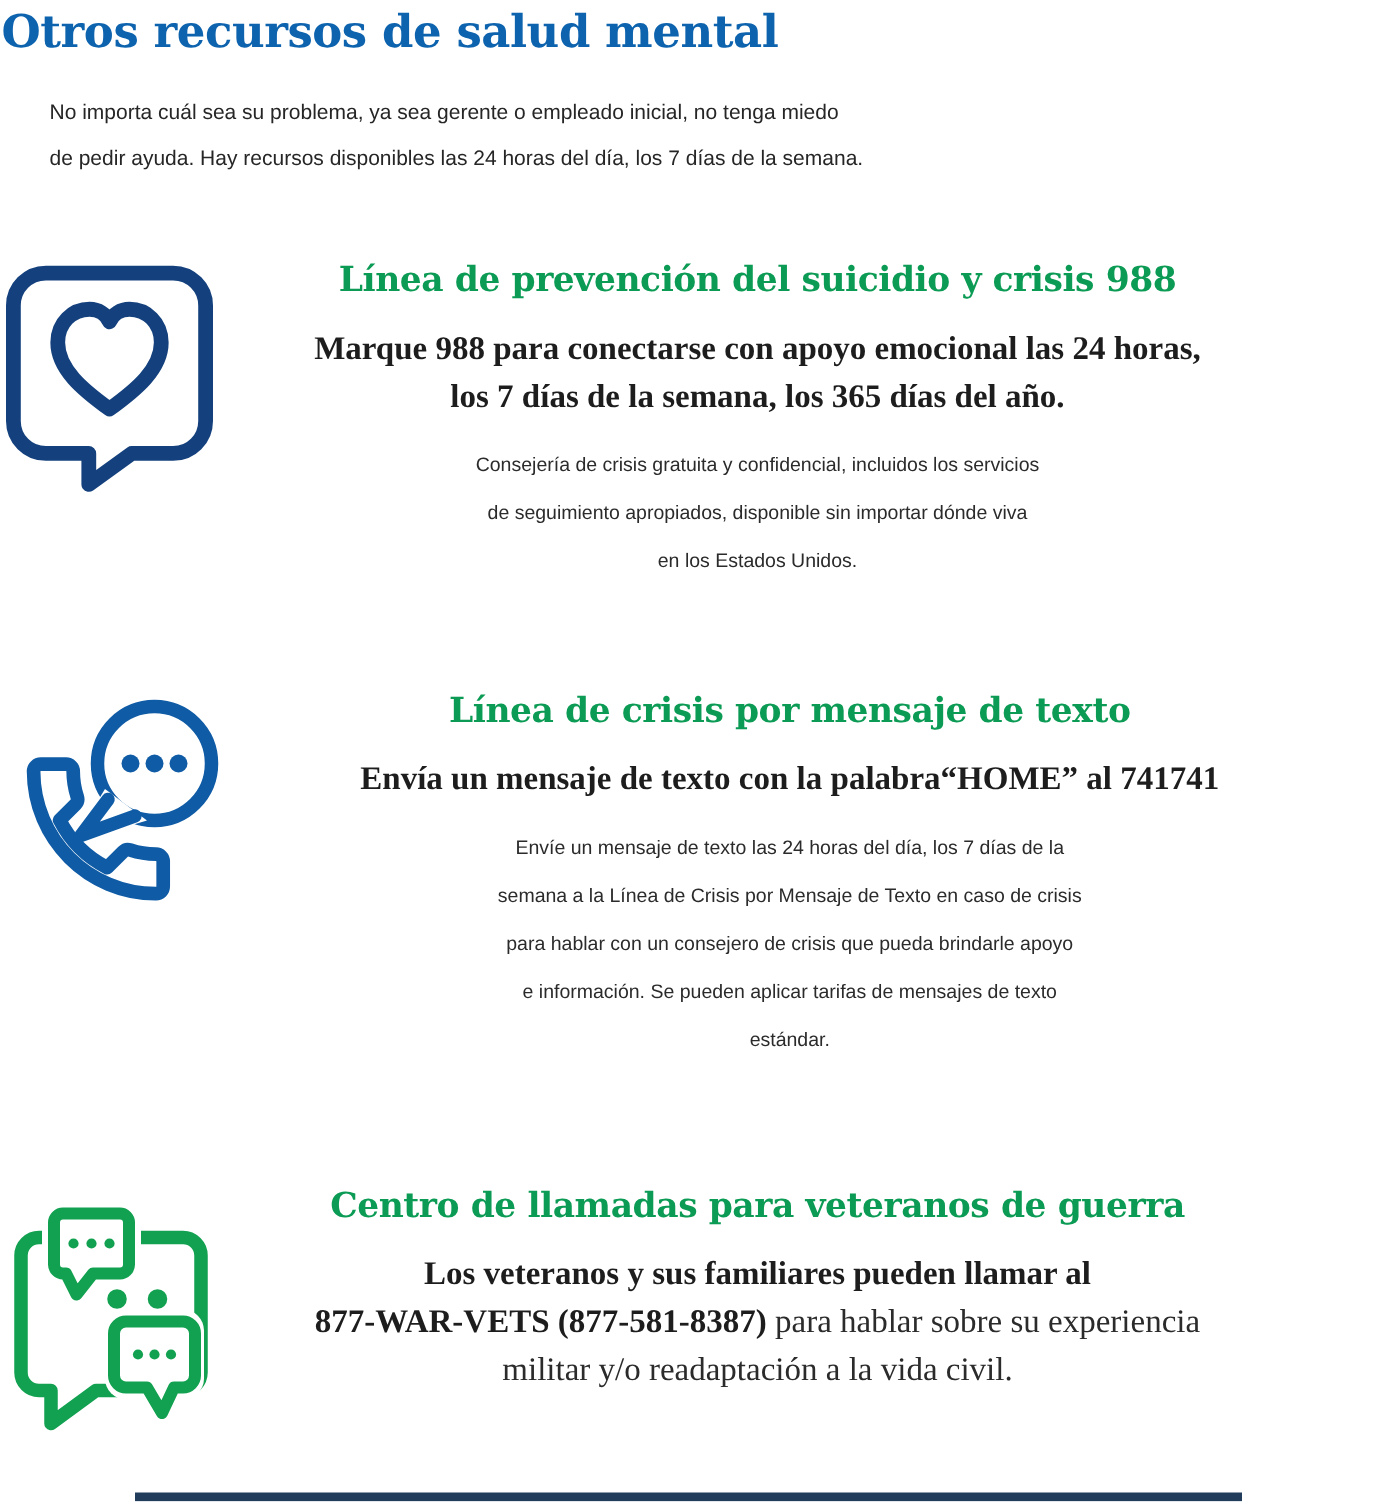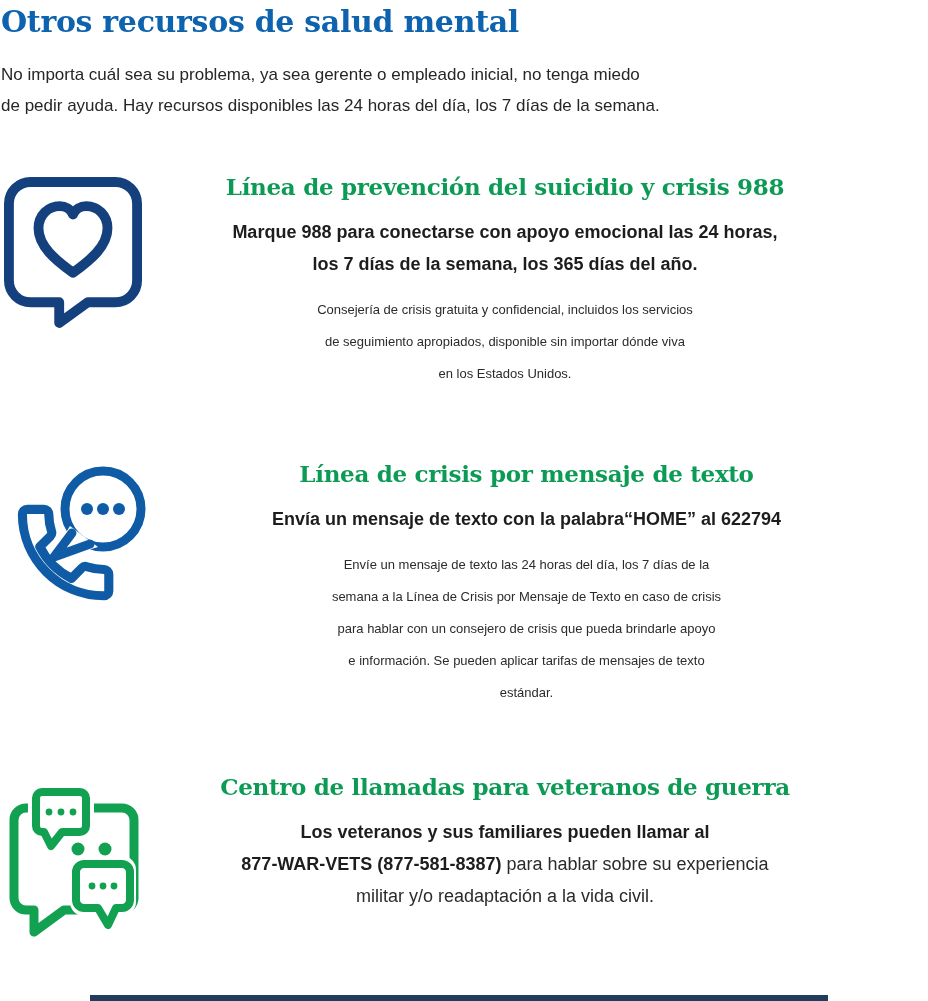"No importa cuál sea su" p.intro { font-size: 17px -> 14px; padding-left: none -> 32px }
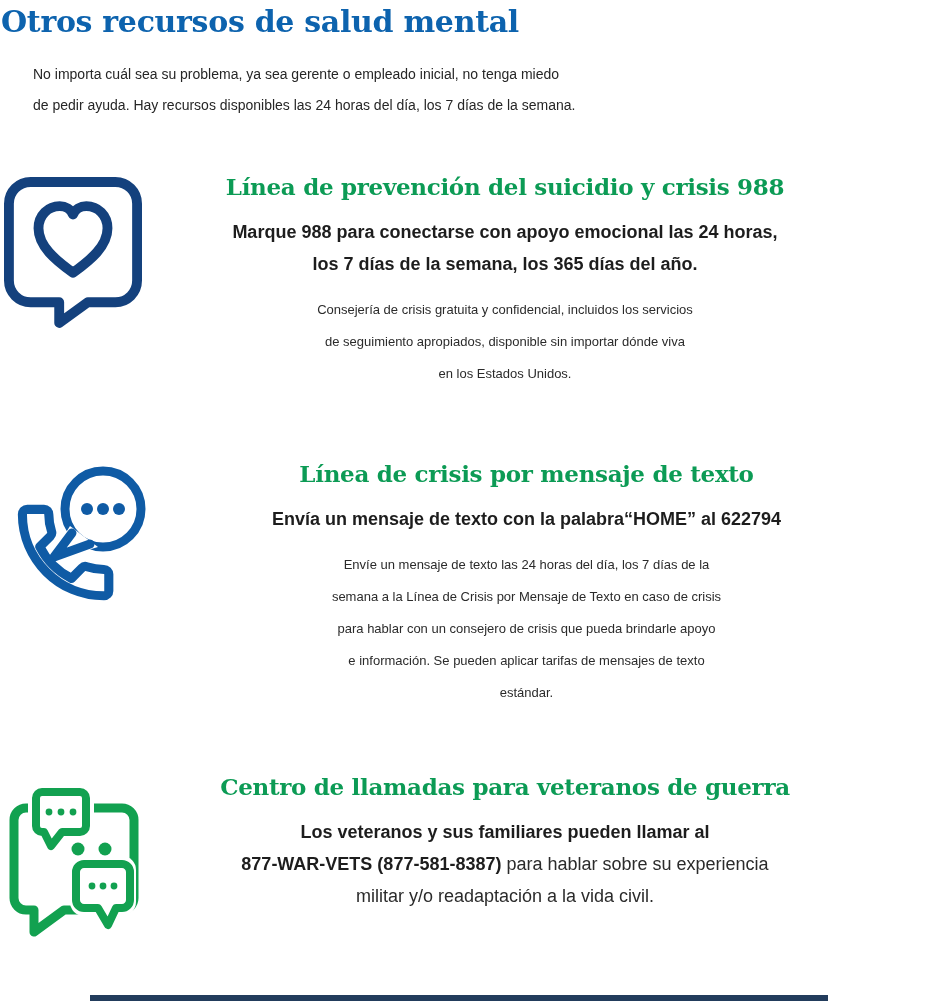"Marque 988 para conectarse con" p.lead { font-family: none -> Liberation Serif, serif; font-size: 18px -> 22px }
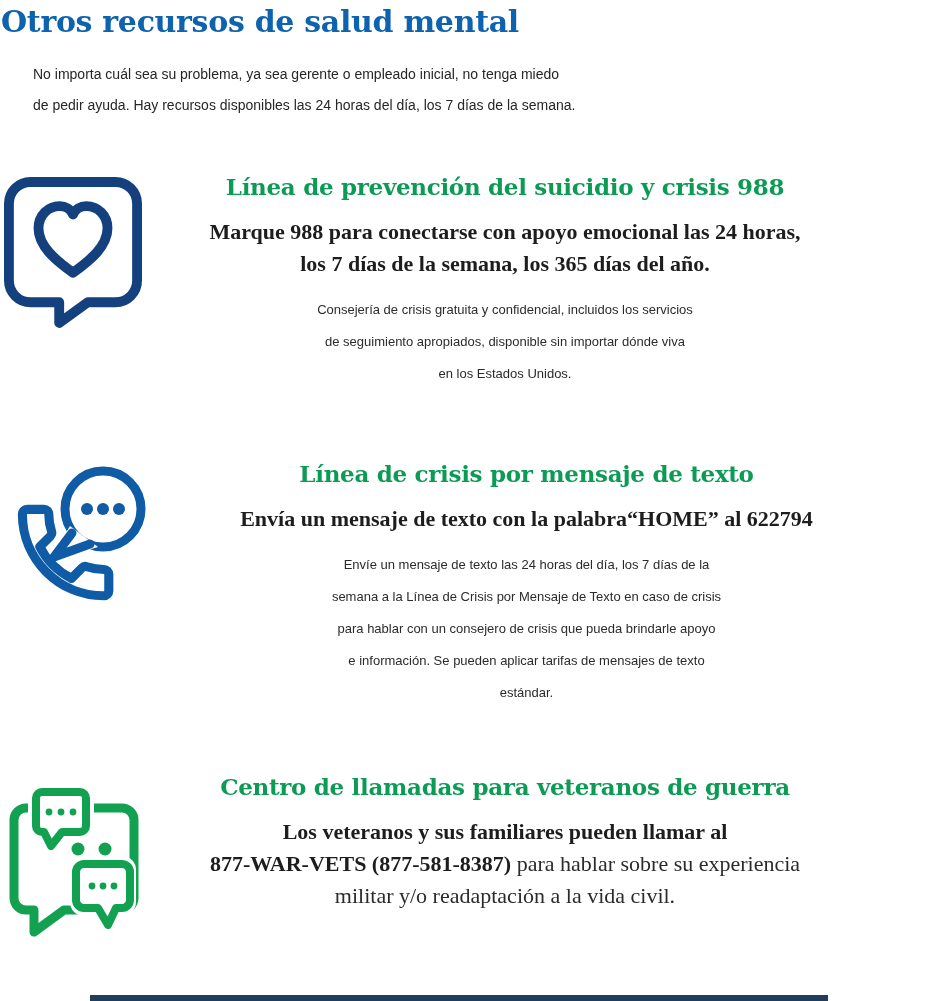"Envía un mensaje de texto" p.lead { text: 622794 -> 741741 }
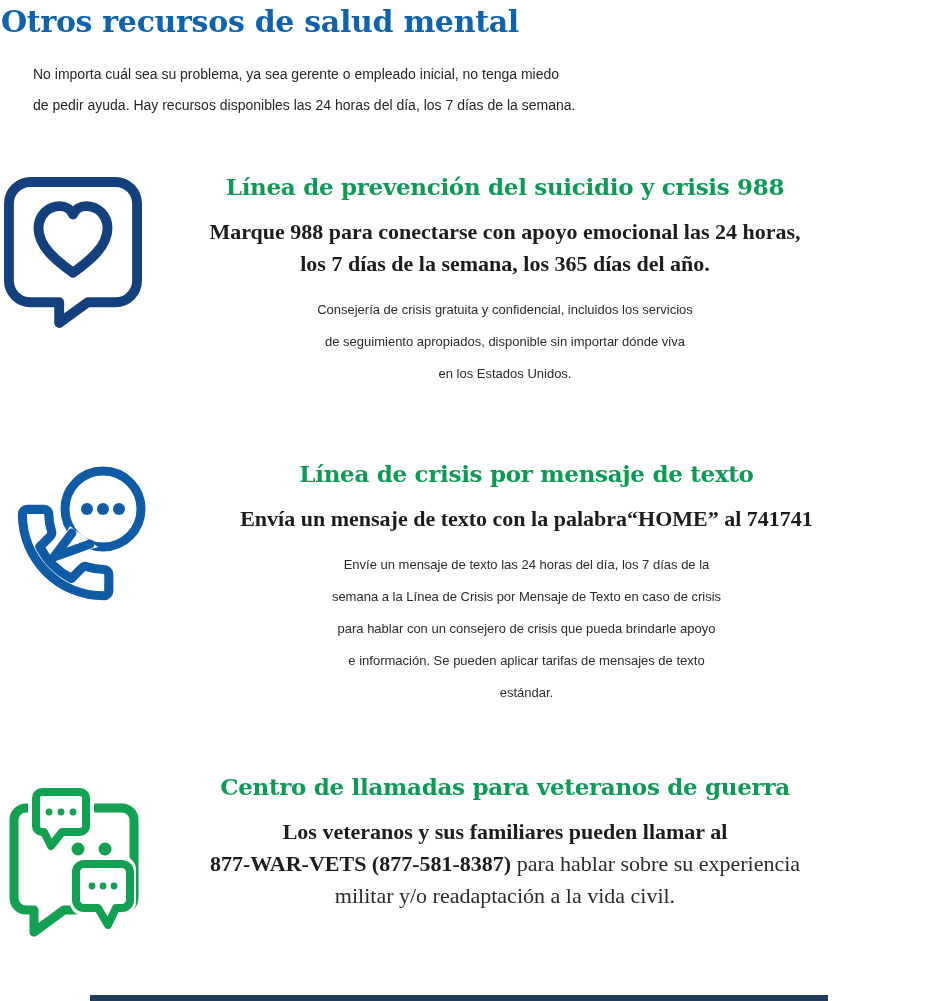"Centro de llamadas para veteranos" section.resource.s3 { margin-top: 64px -> 81px }
